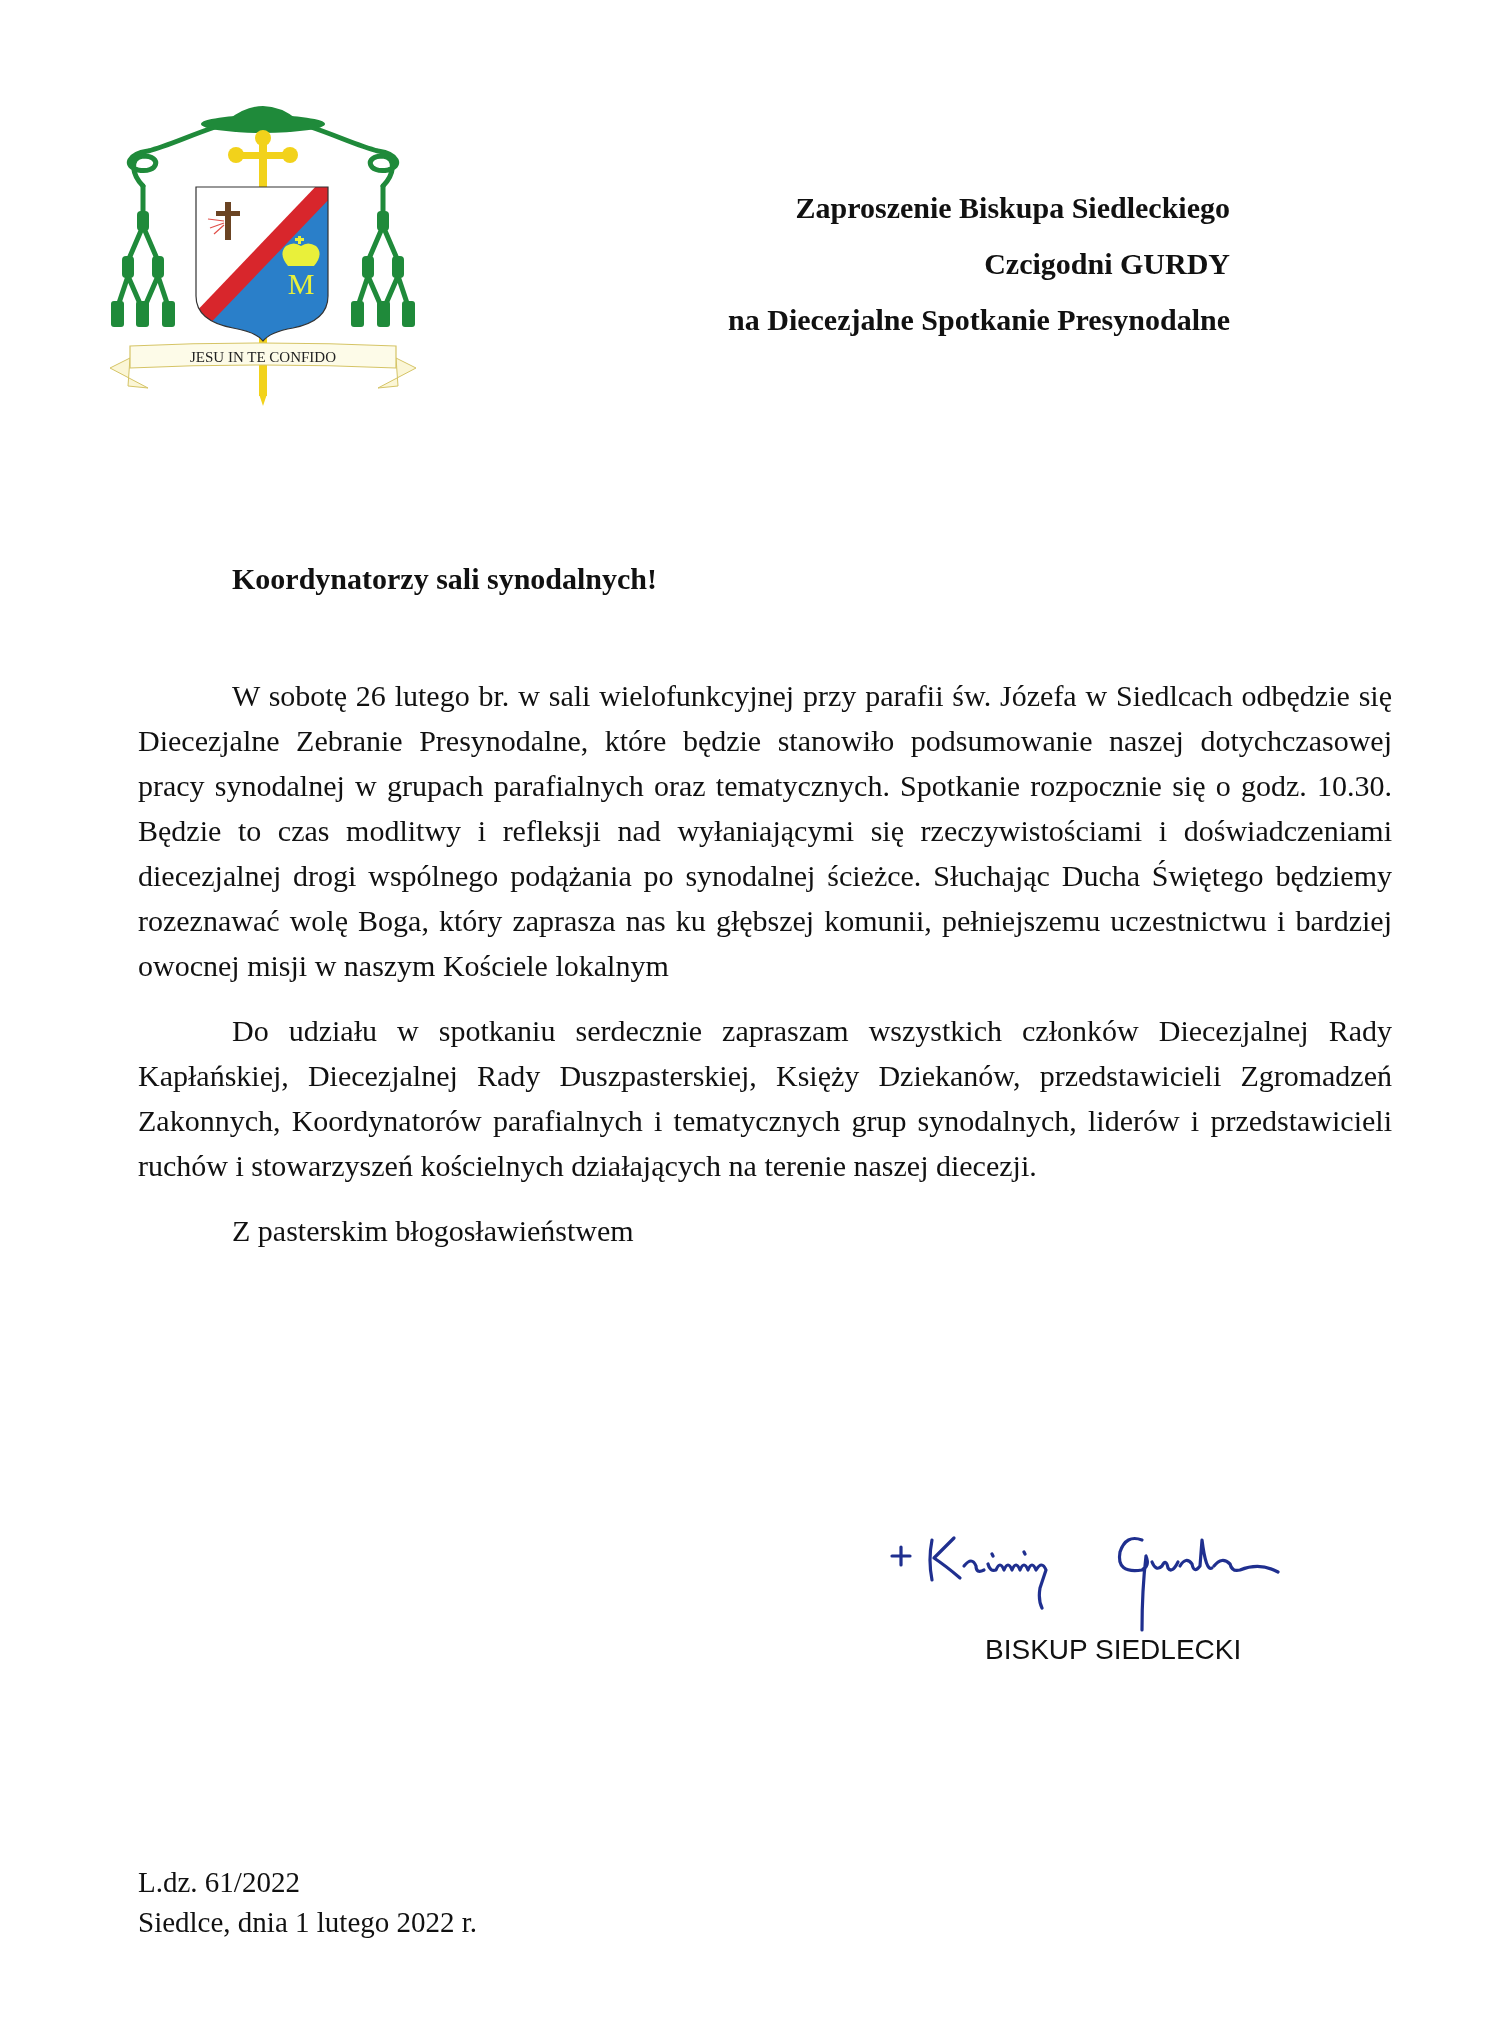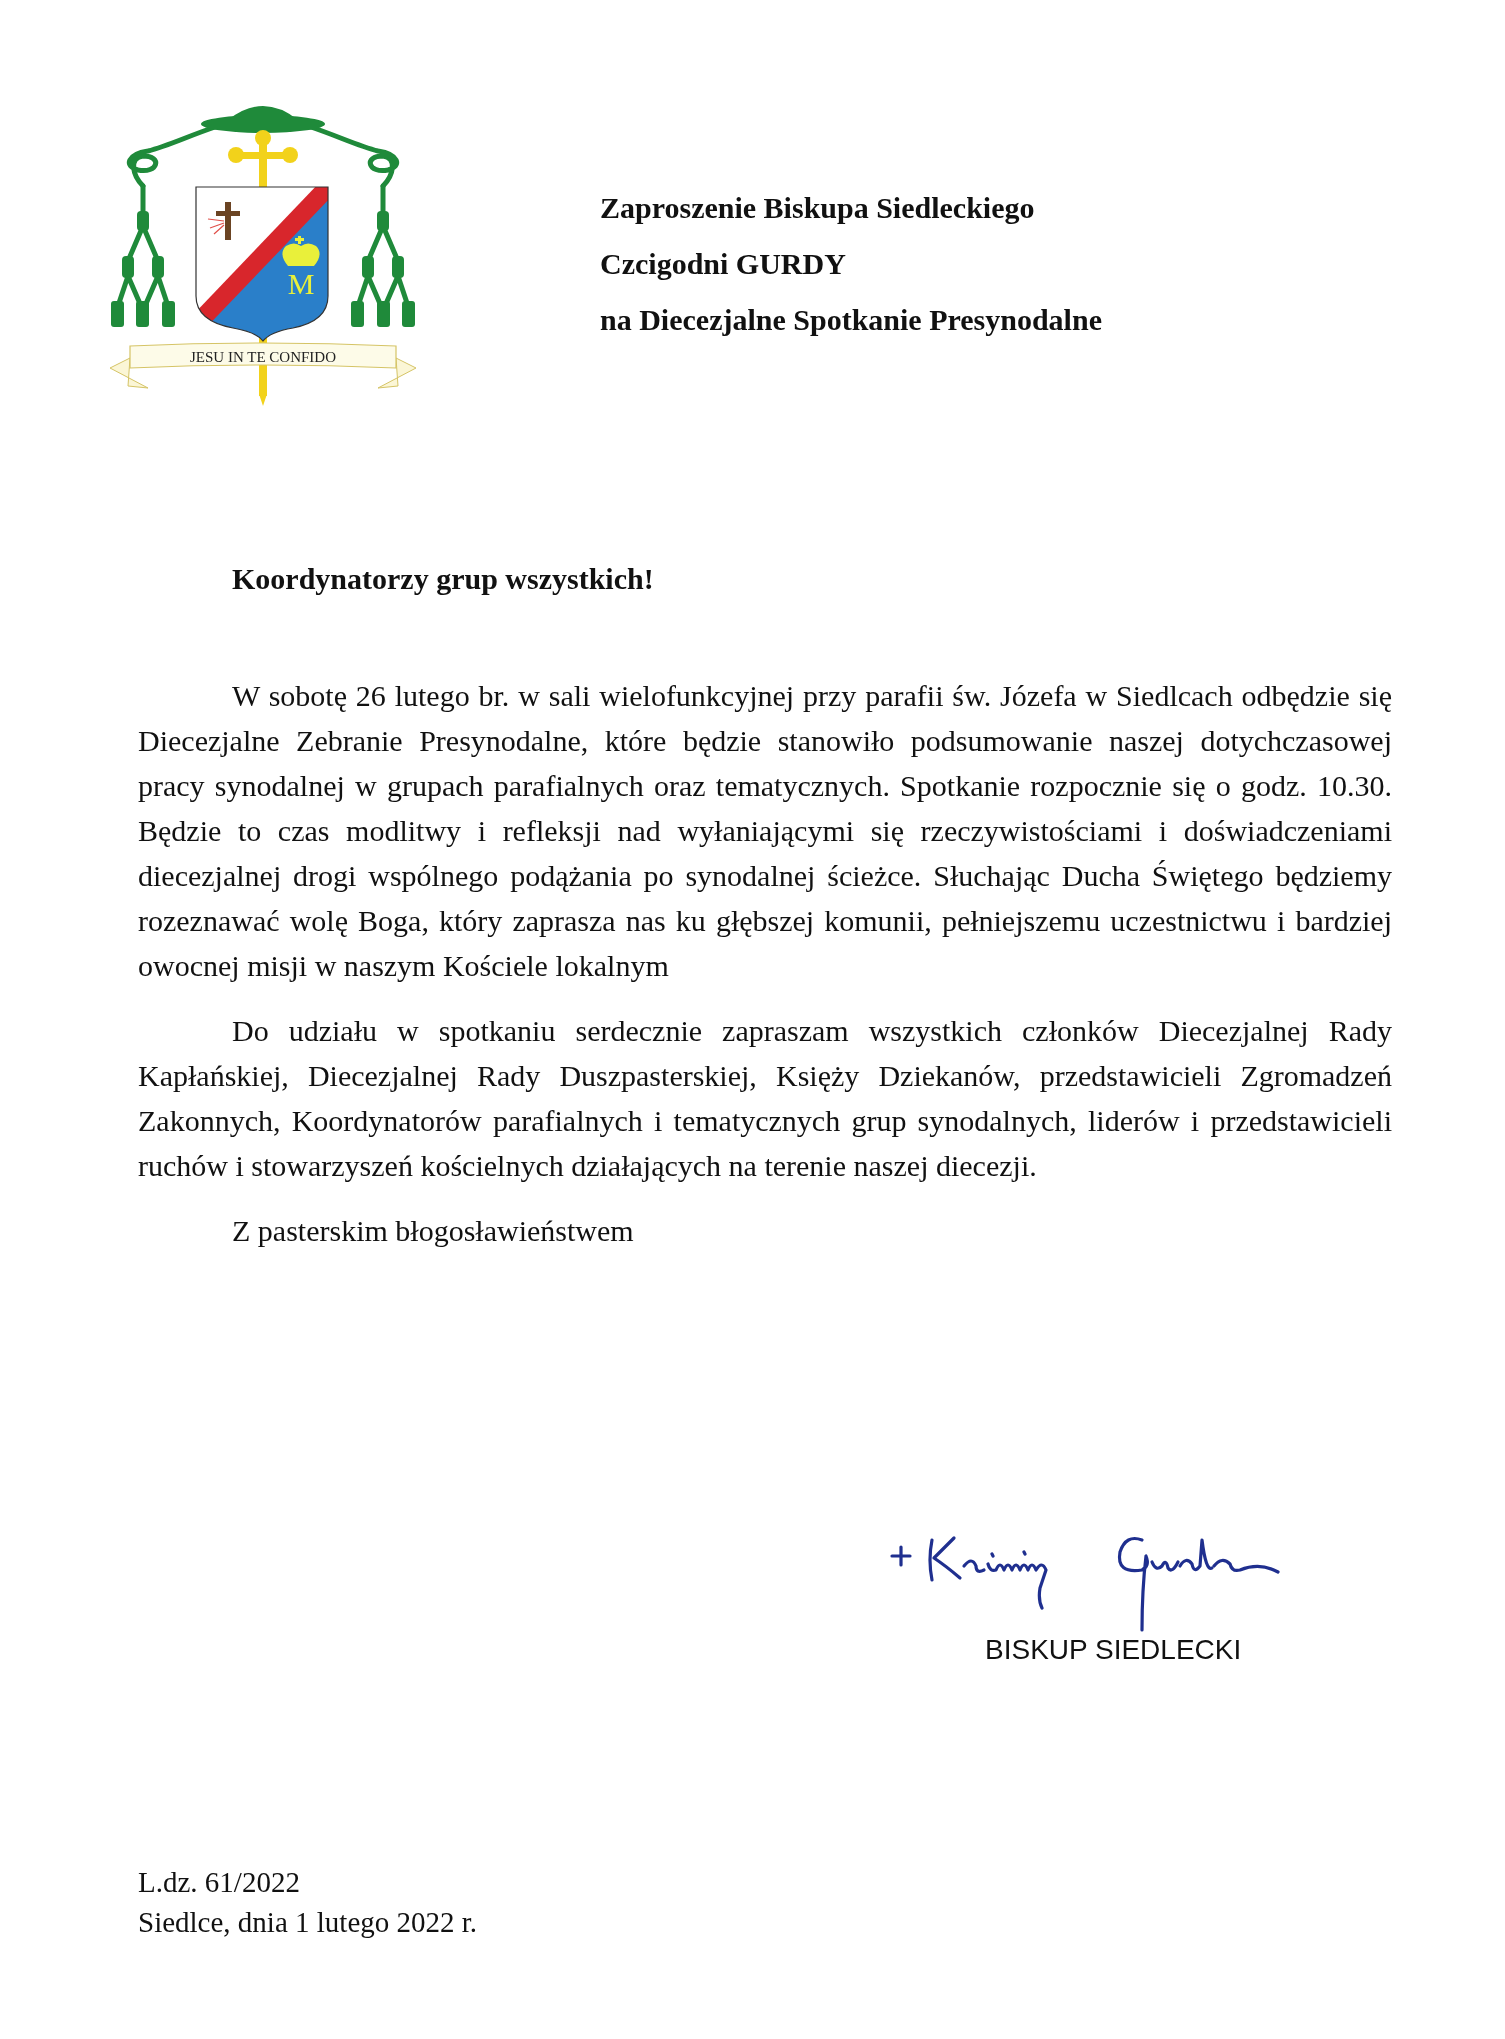"Zaproszenie Biskupa Siedleckiego" .header { text-align: left -> right }
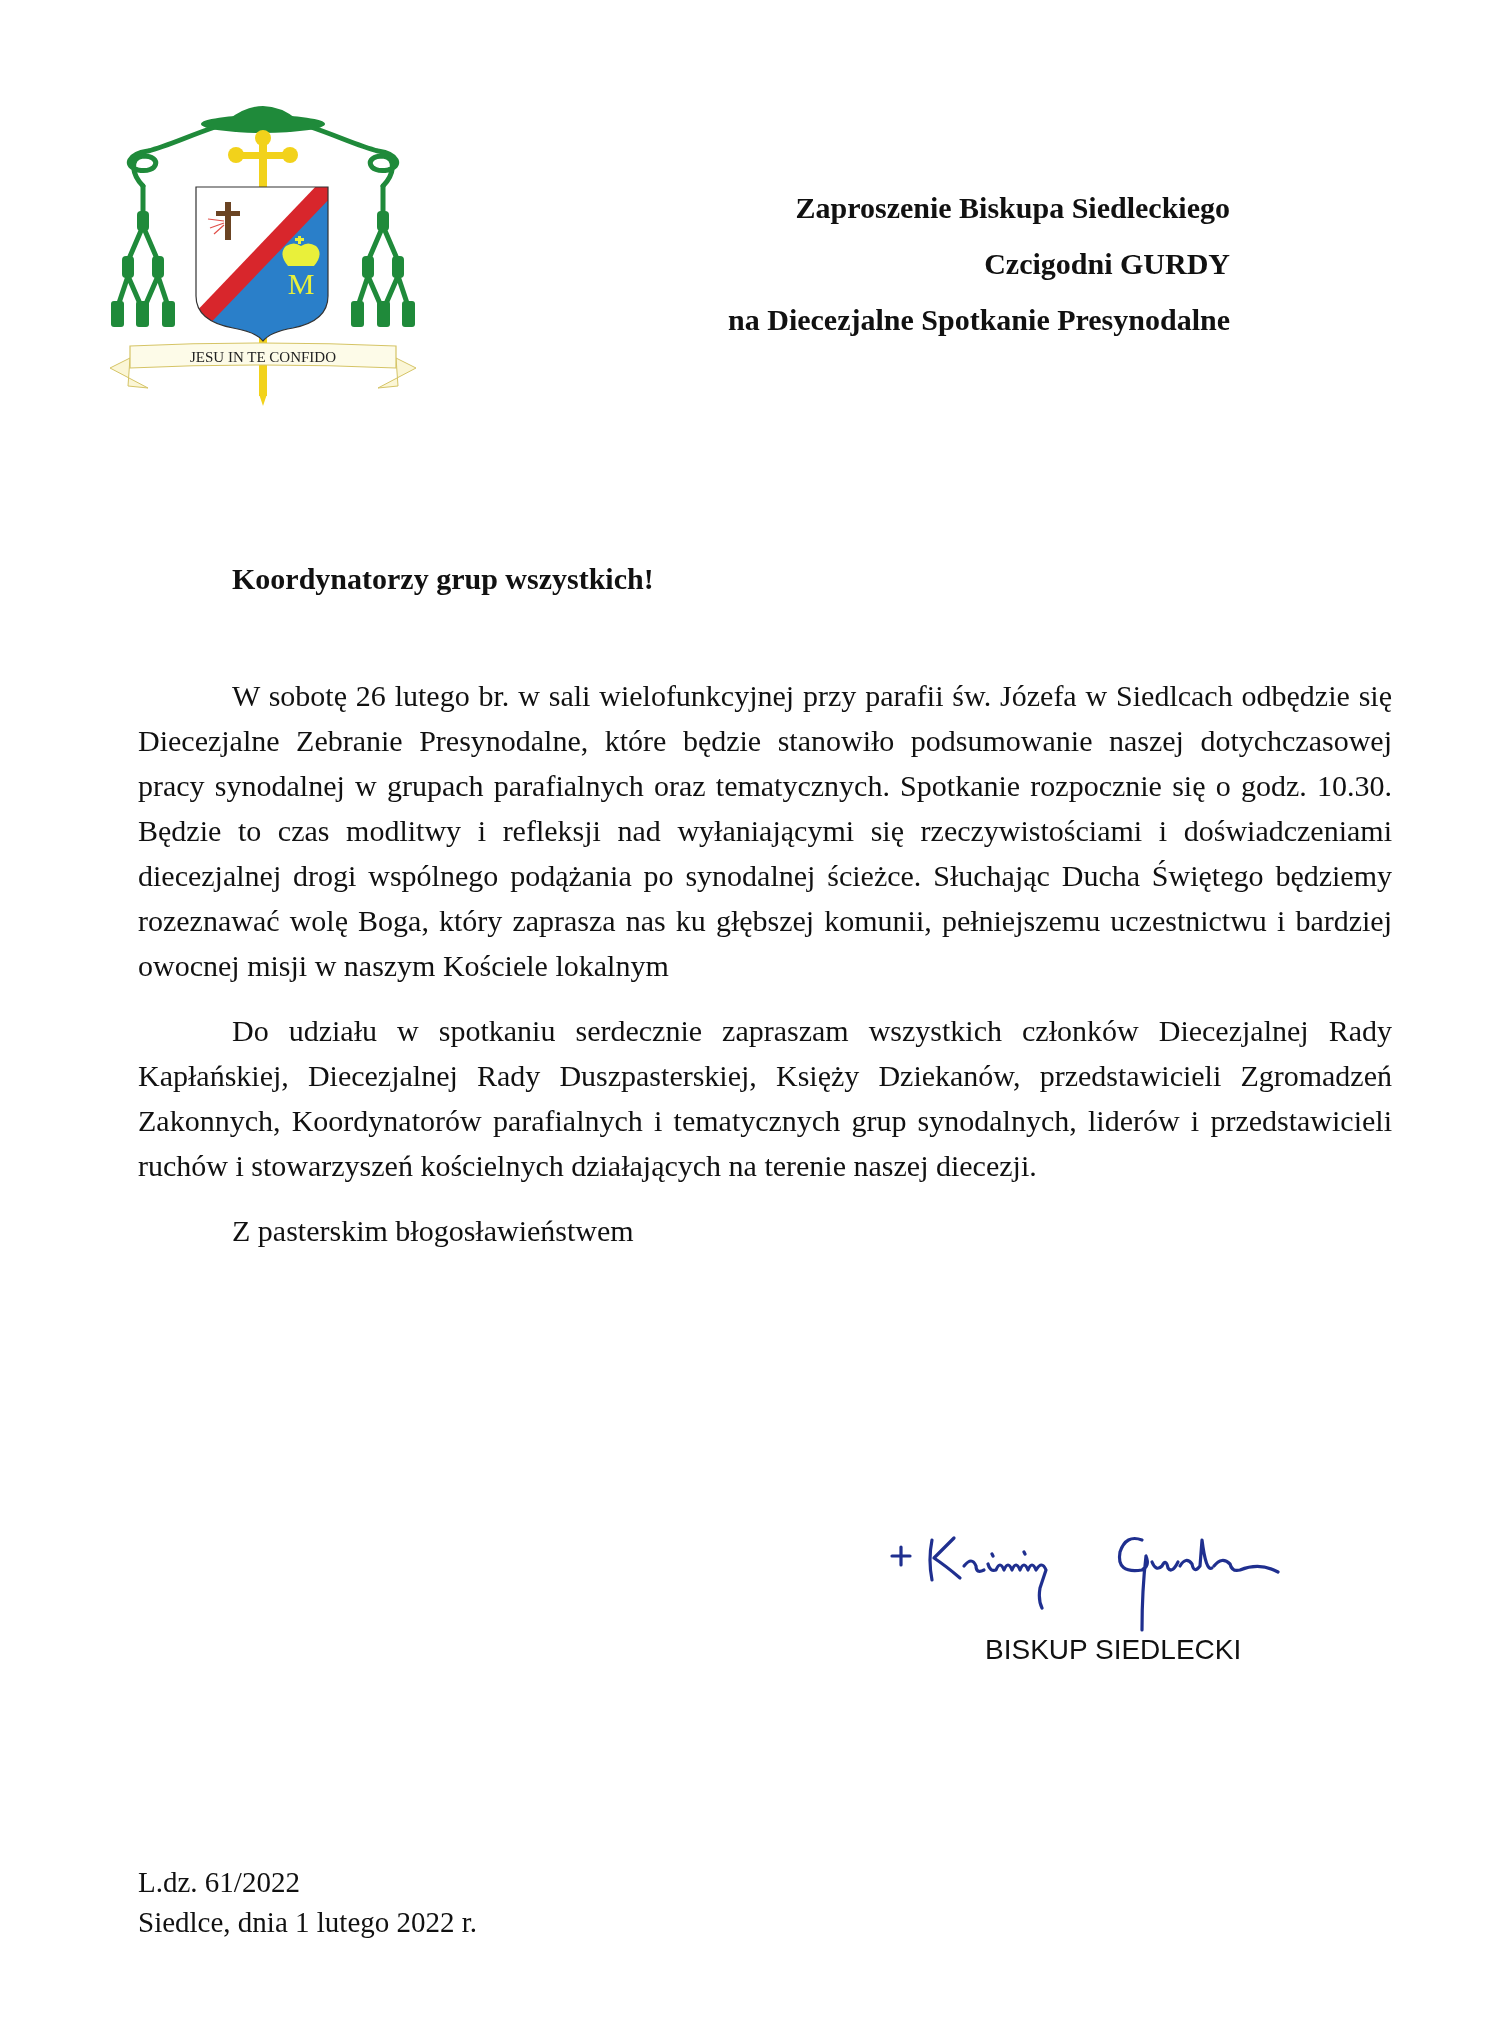"Koordynatorzy grup wszystkich!" div { text: grup wszystkich -> sali synodalnych }
